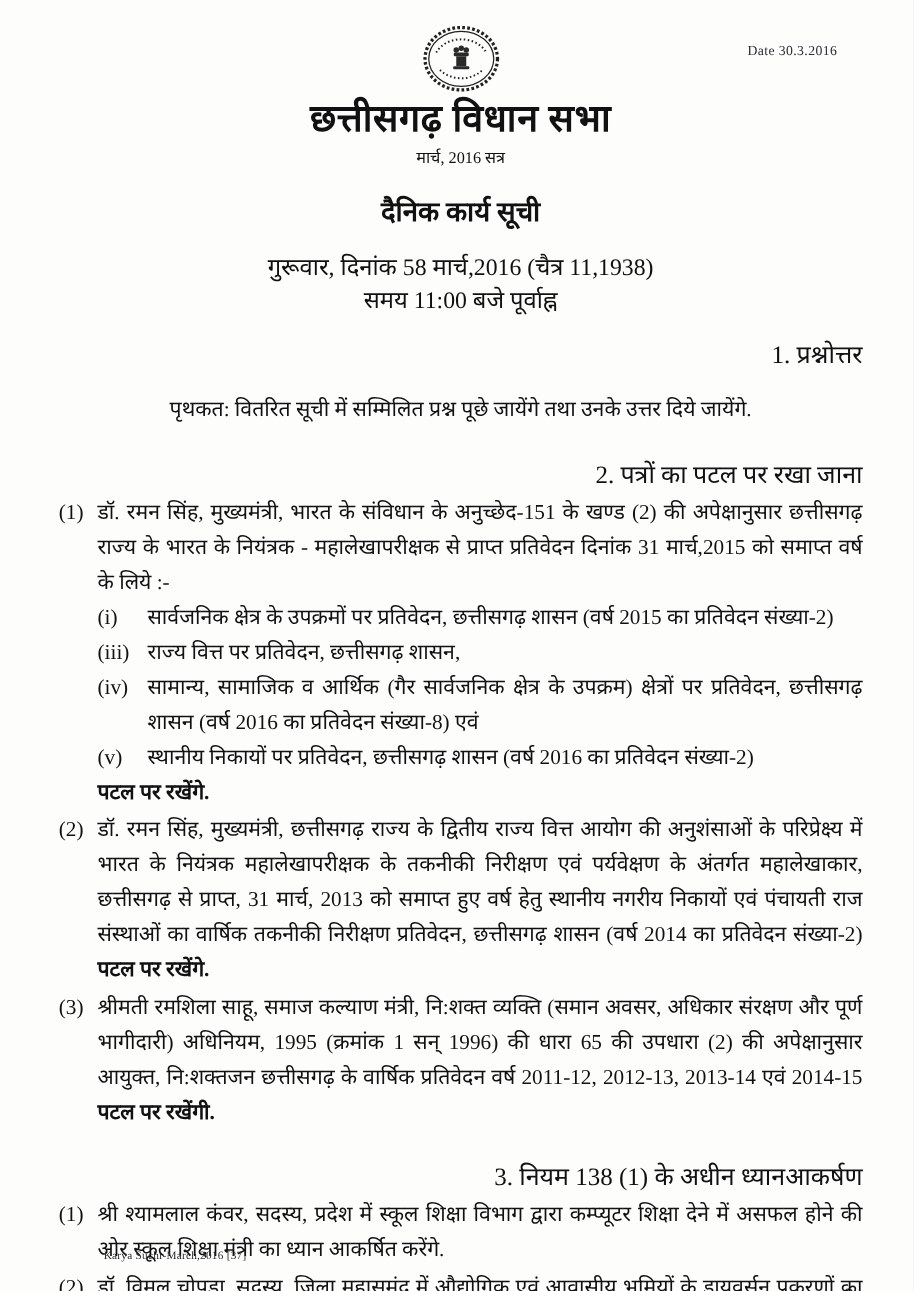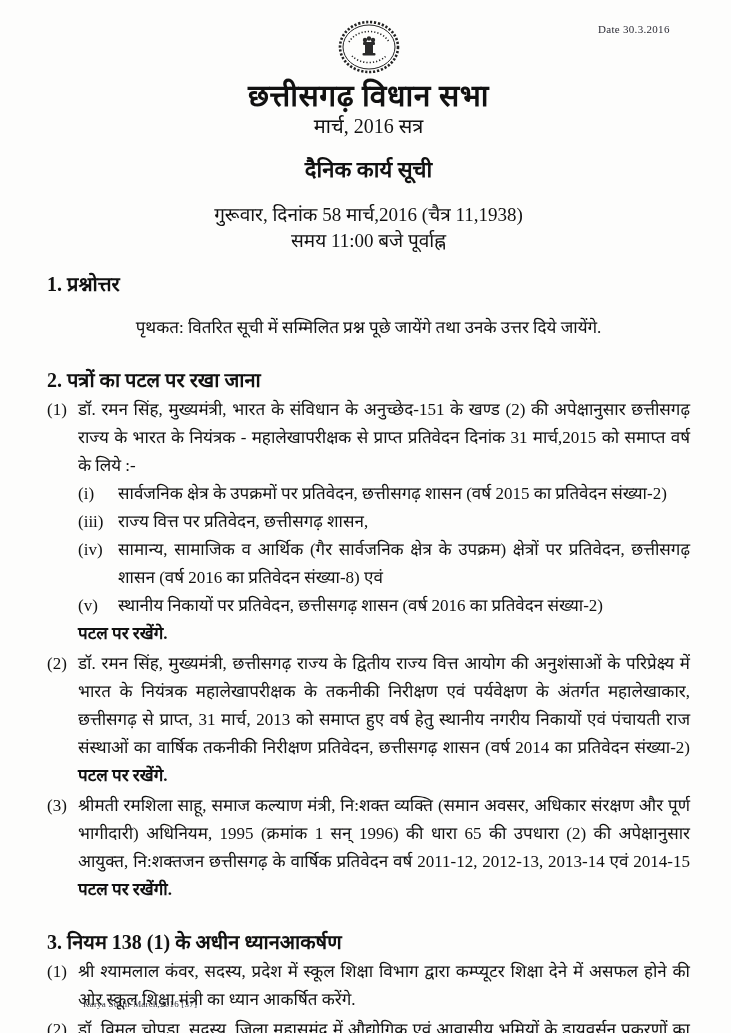"Date 30.3.2016" .date-label { top: 23px -> 35px }
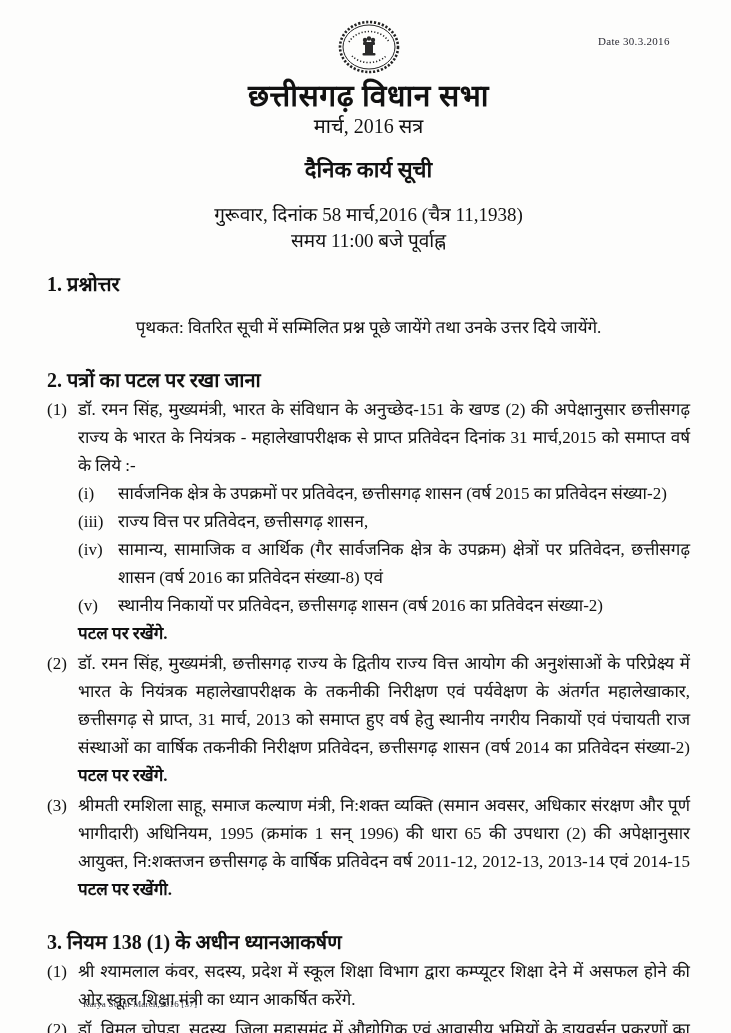"मार्च, 2016 सत्र" .session-line { font-size: 20px -> 13px }
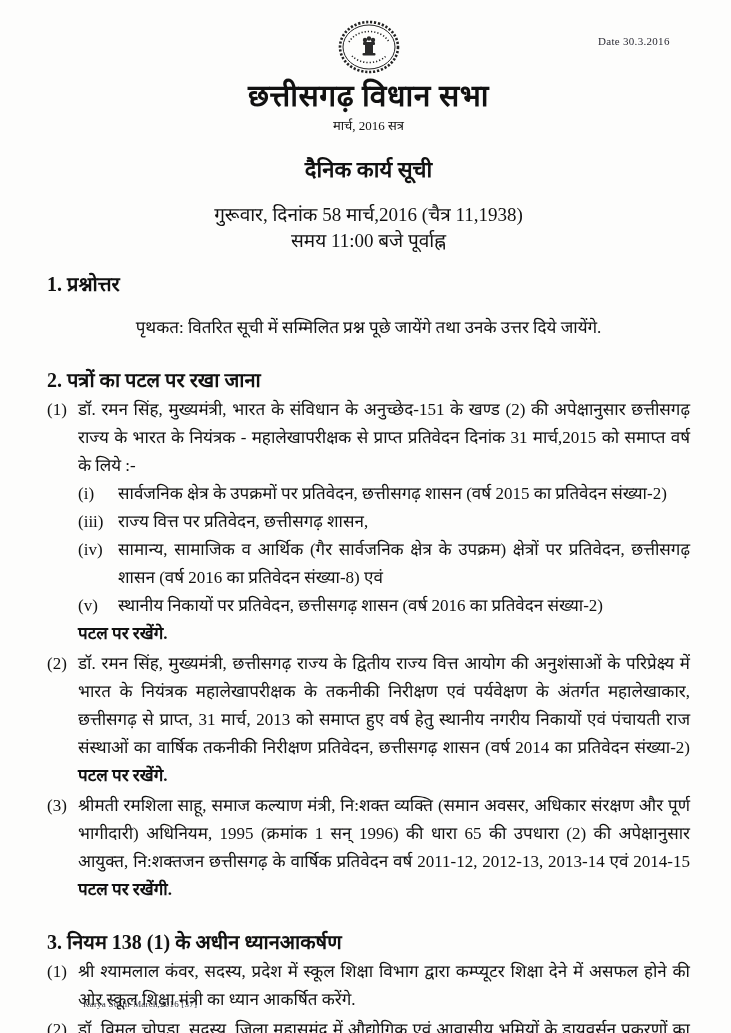"1. प्रश्नोत्तर" h3.section-heading { font-weight: bold -> normal; text-align: left -> right }
